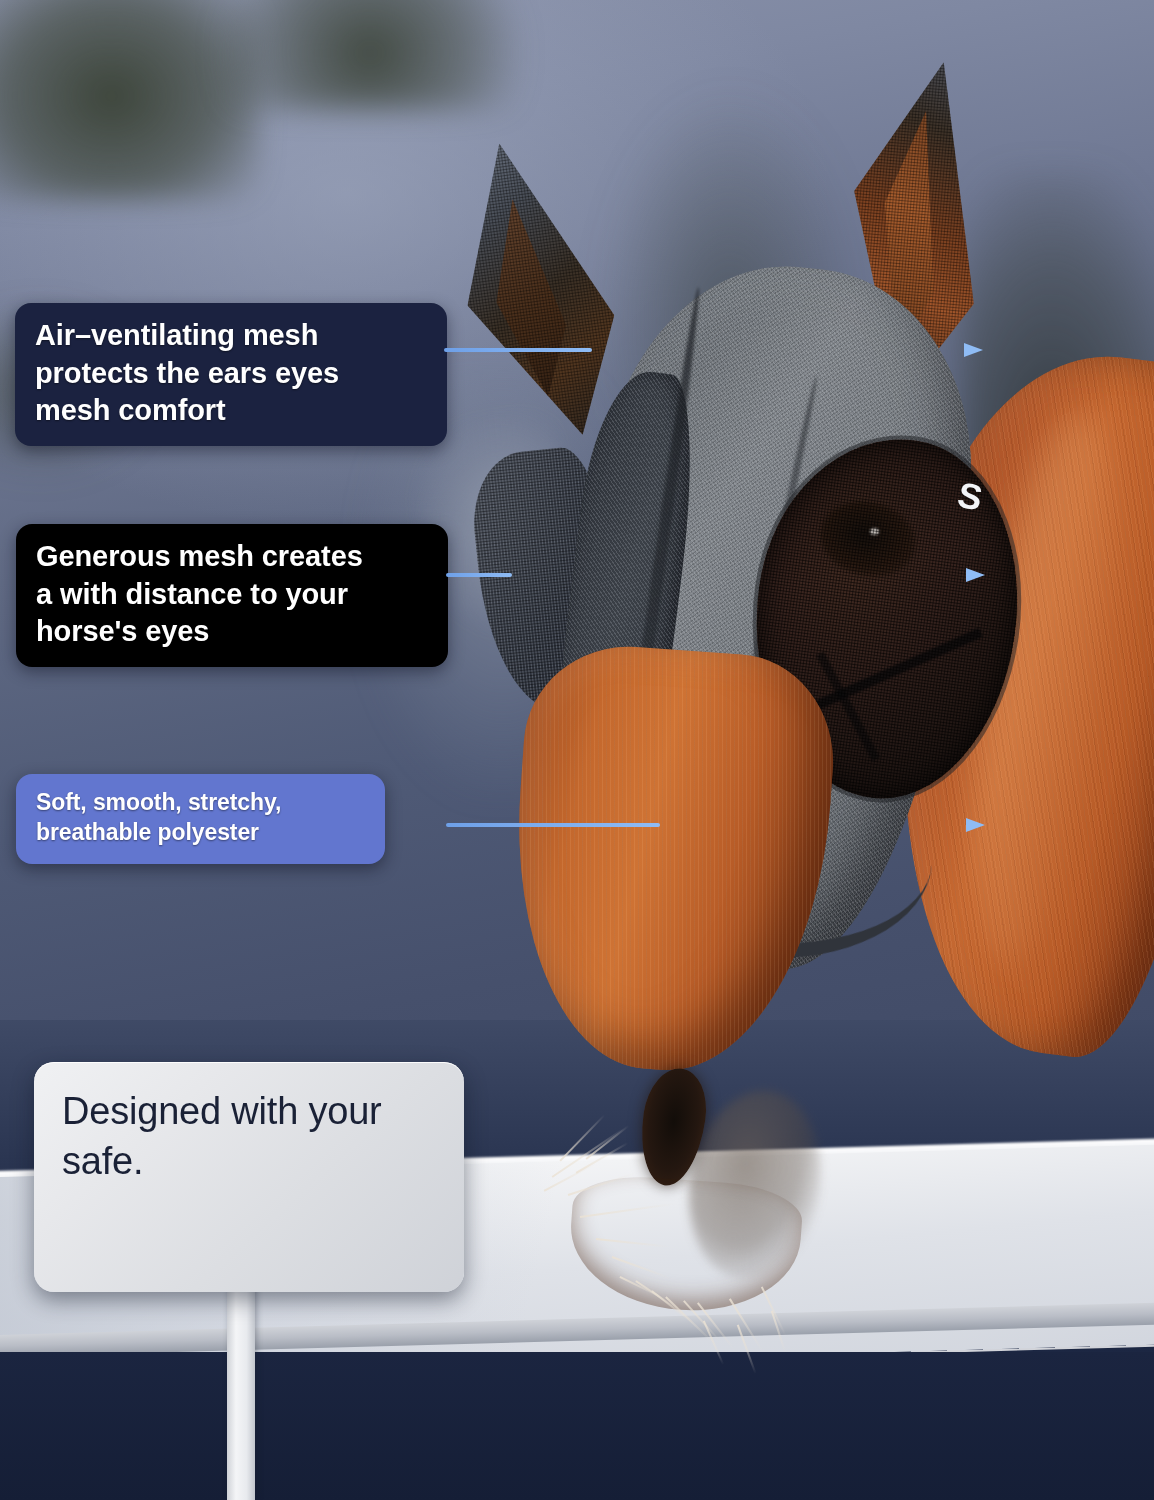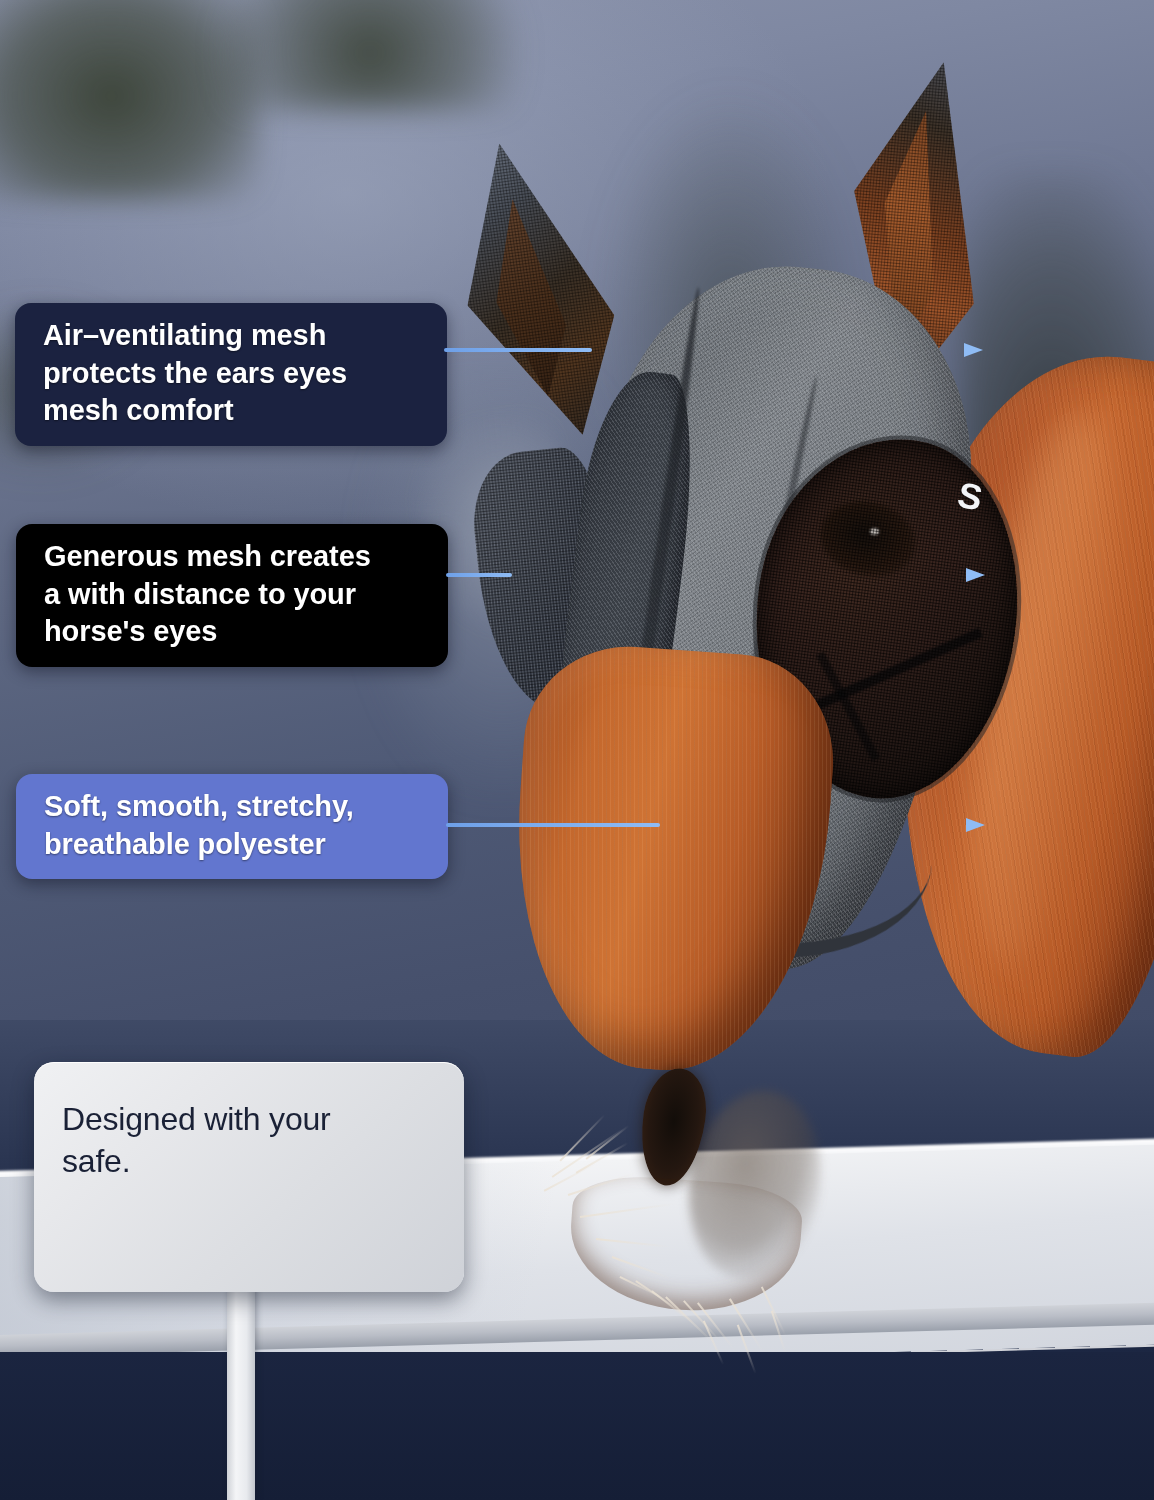"Air–ventilating mesh" .callout { padding: 14px 18px 16px 28px -> 14px 18px 16px 20px }
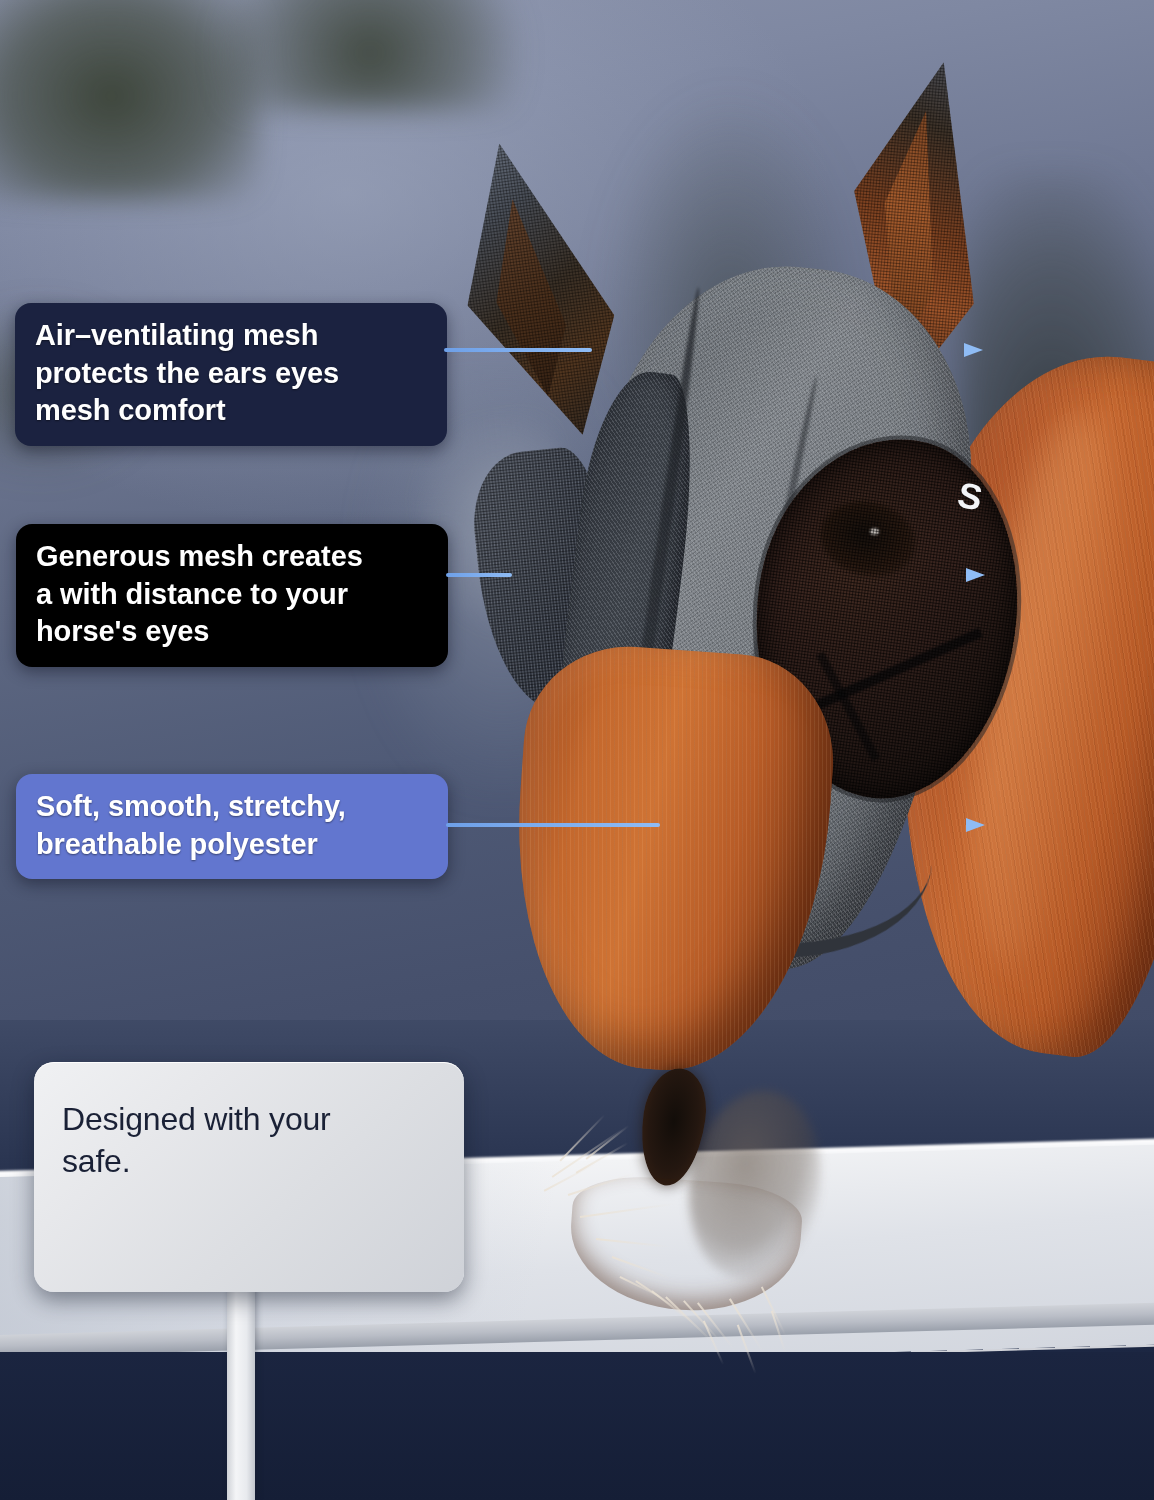"Soft, smooth, stretchy," #callout-3 { font-size: 29px -> 23px; width: 432px -> 369px }
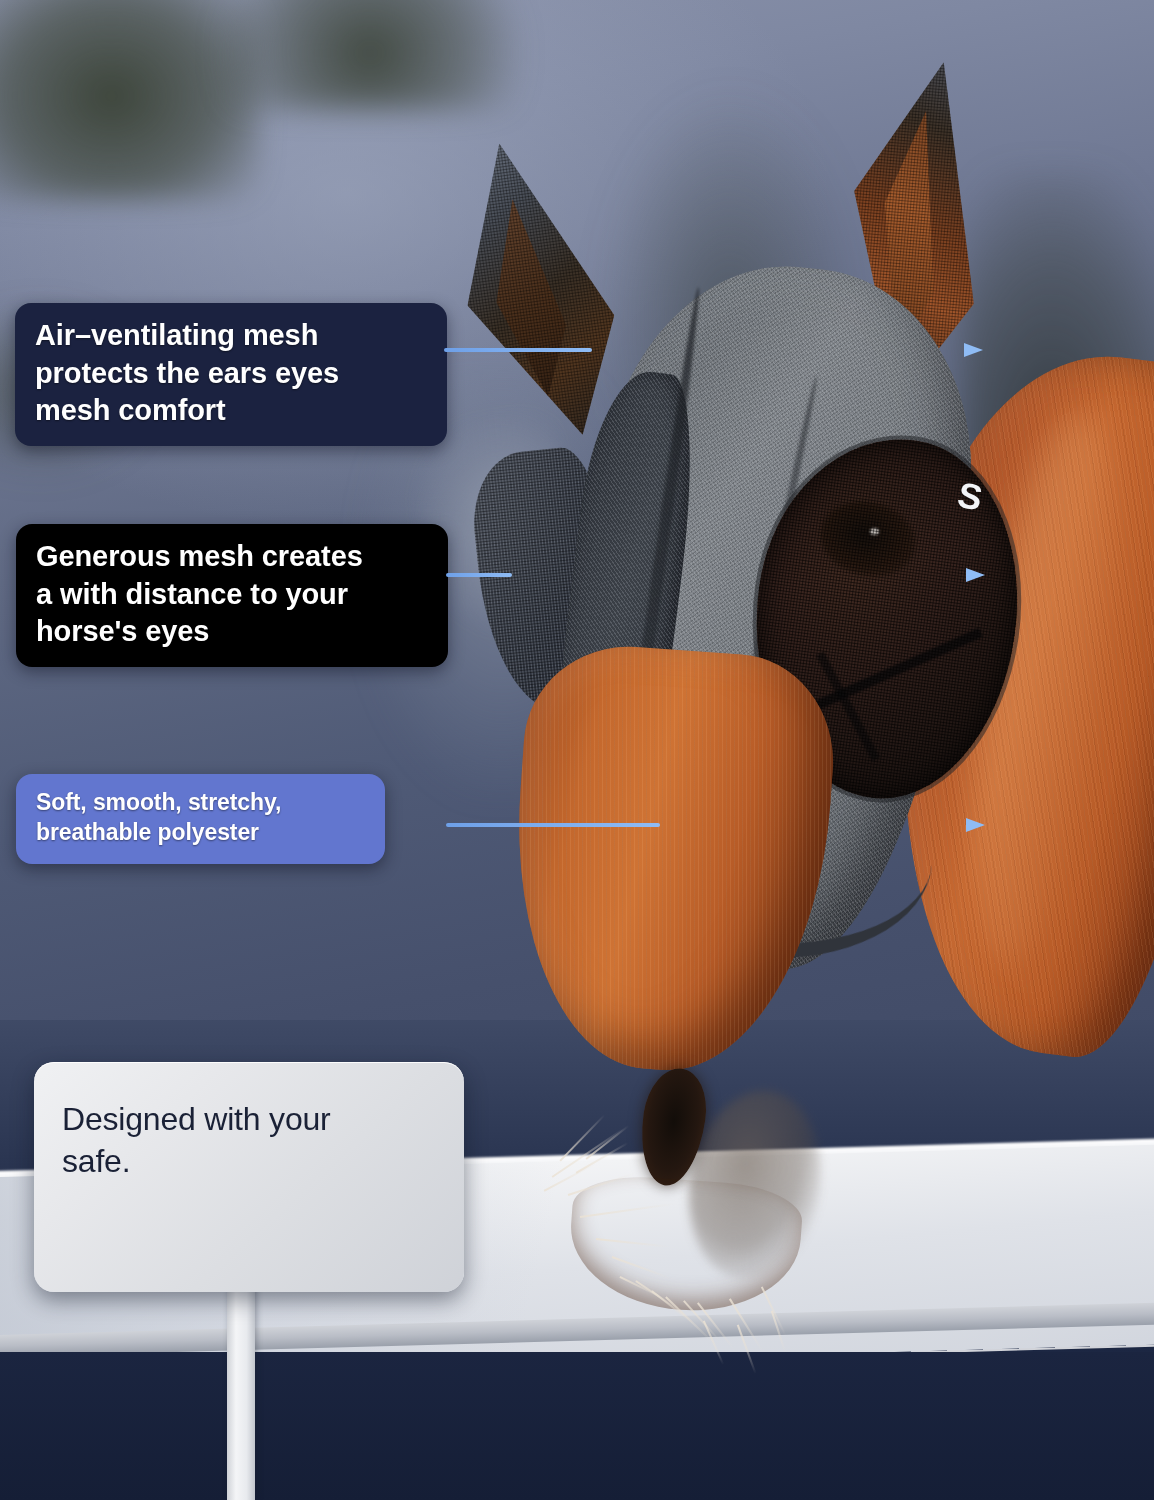"Designed with your" #sign-board .sign-text { font-size: 32px -> 38px; top: 36px -> 24px }
